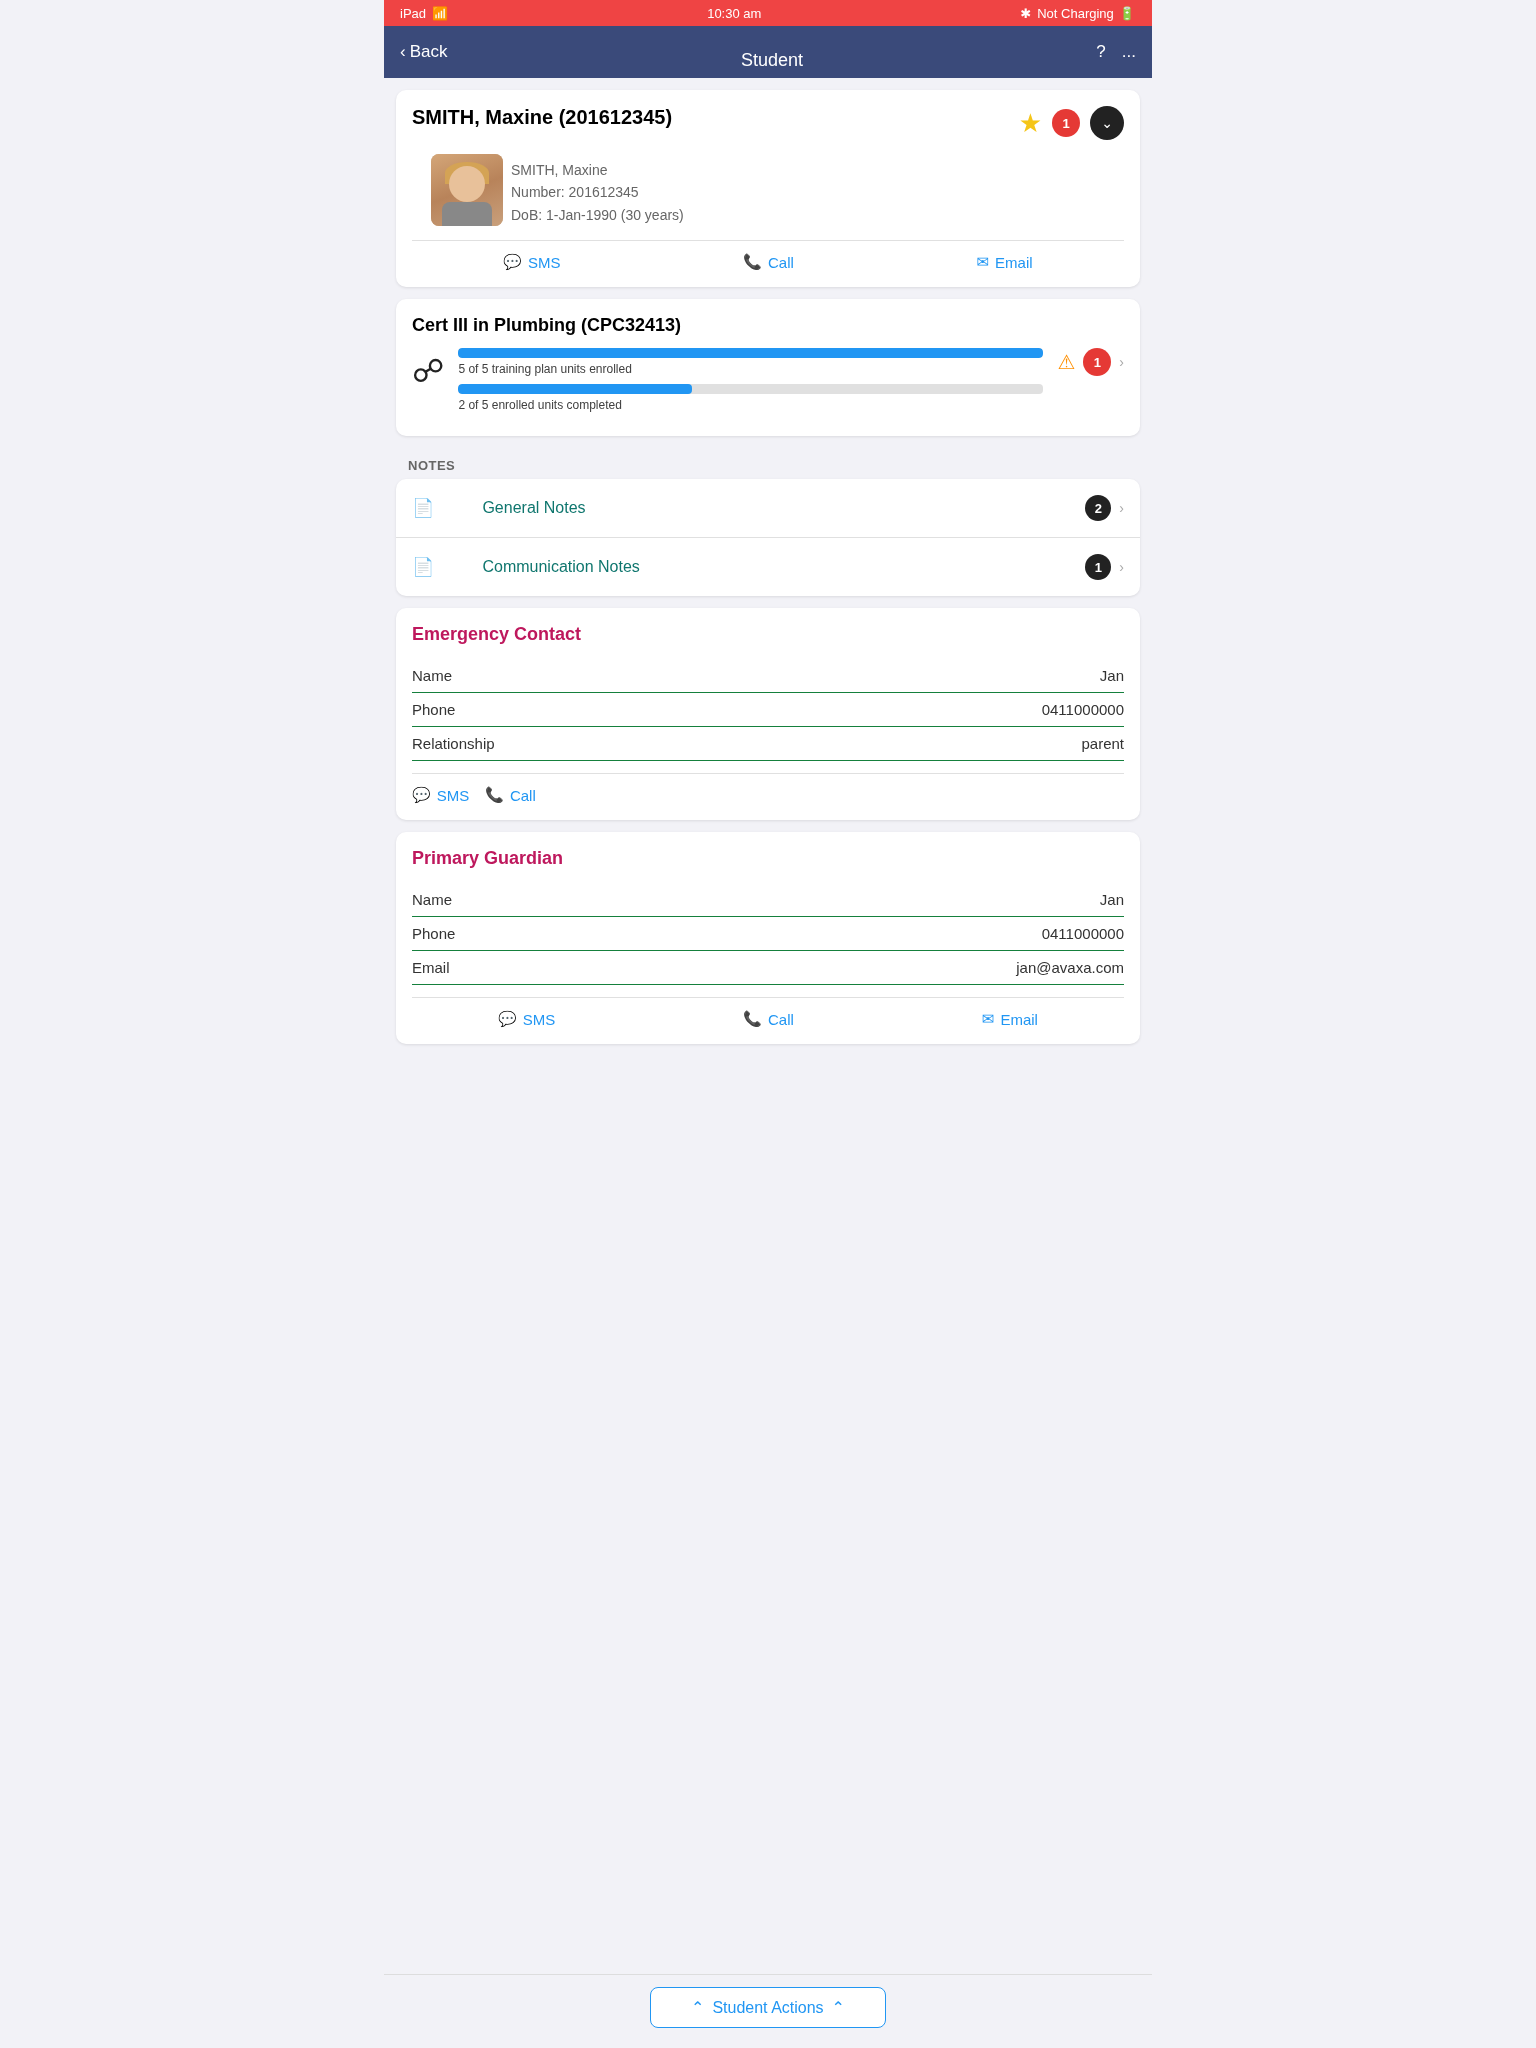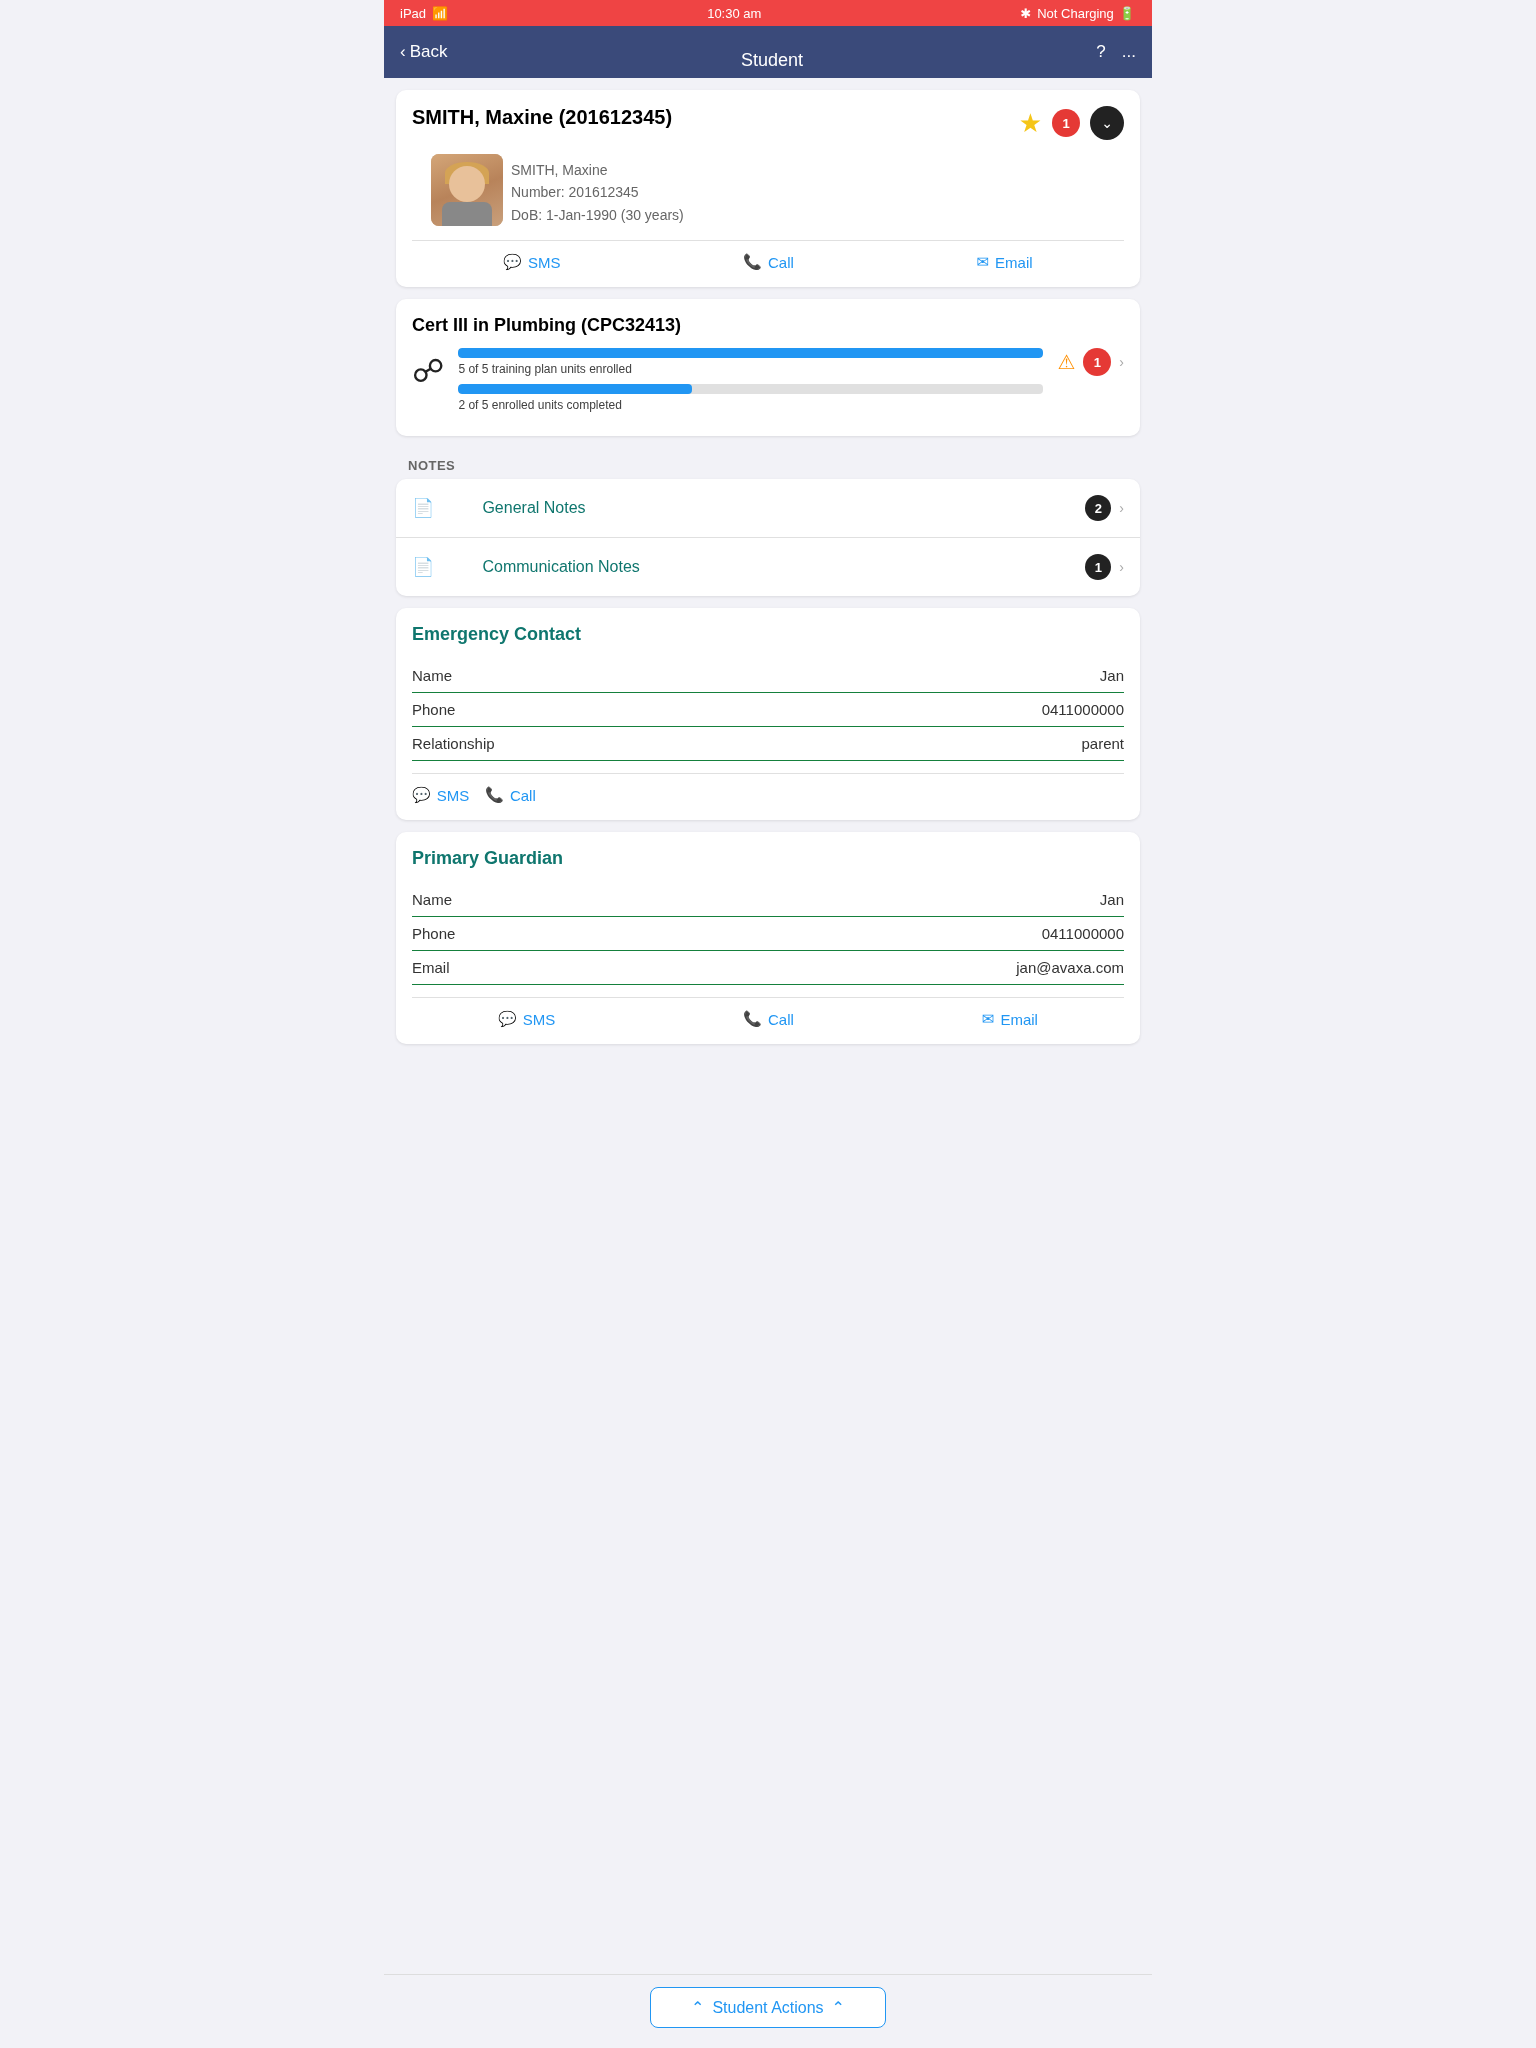"Emergency Contact" .contact-card-title { color: #0f766e -> #be185d }
